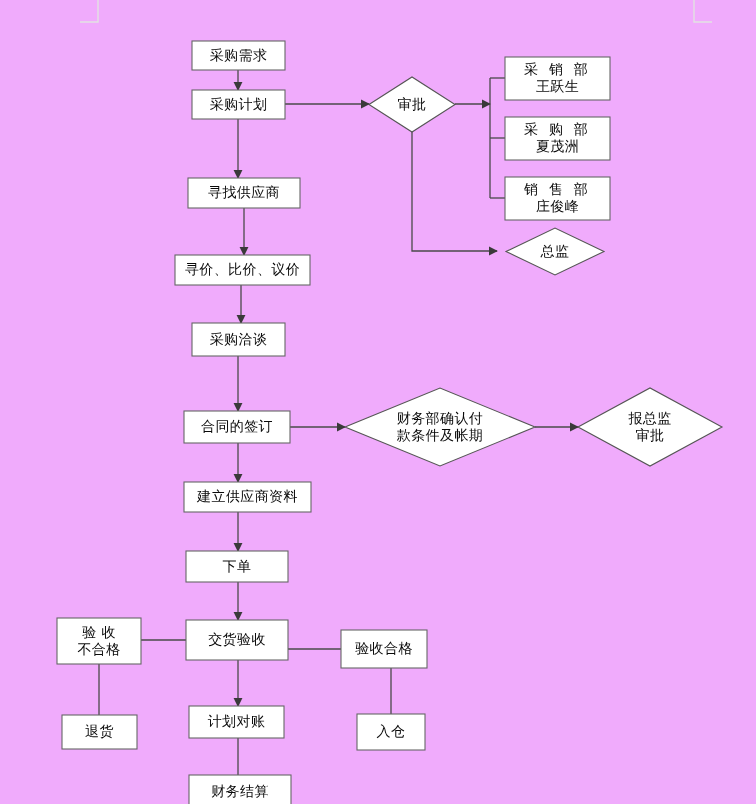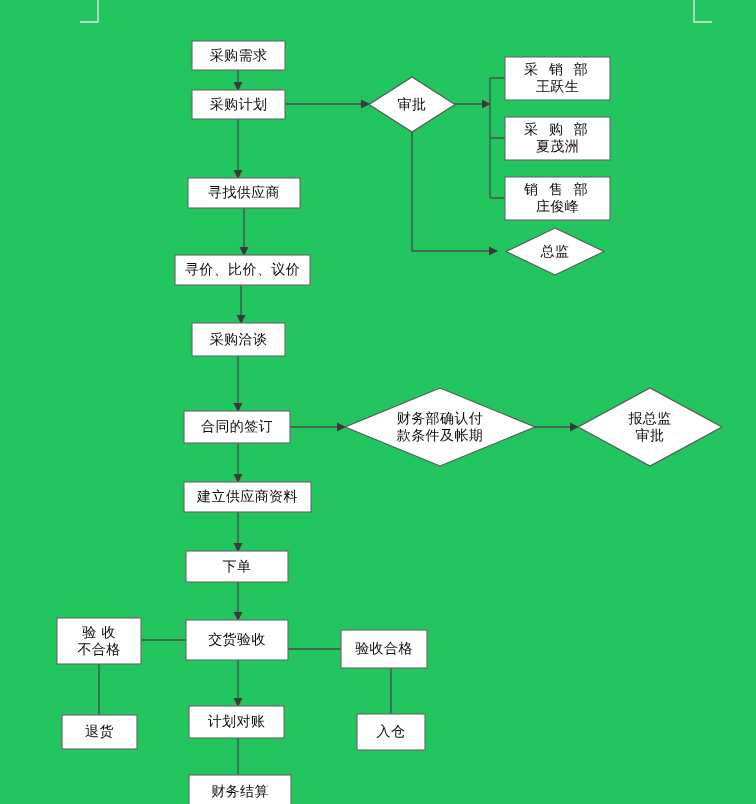"采购需求" #page { background: #22c55e -> #f0abfc }
